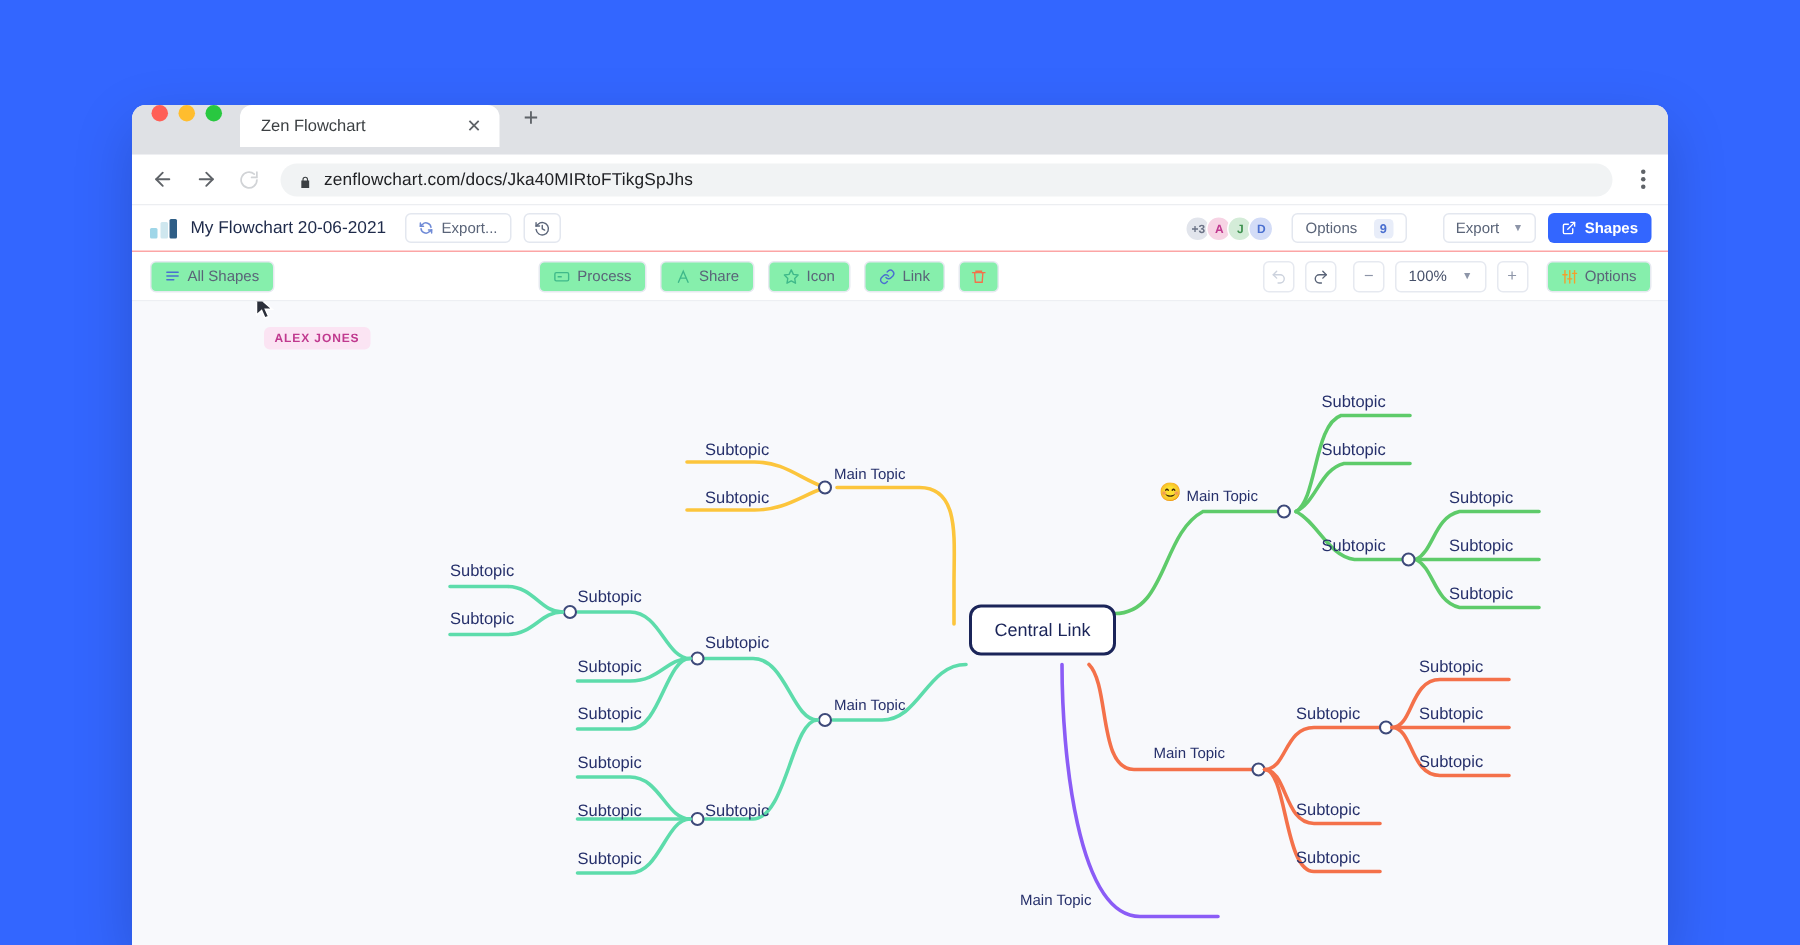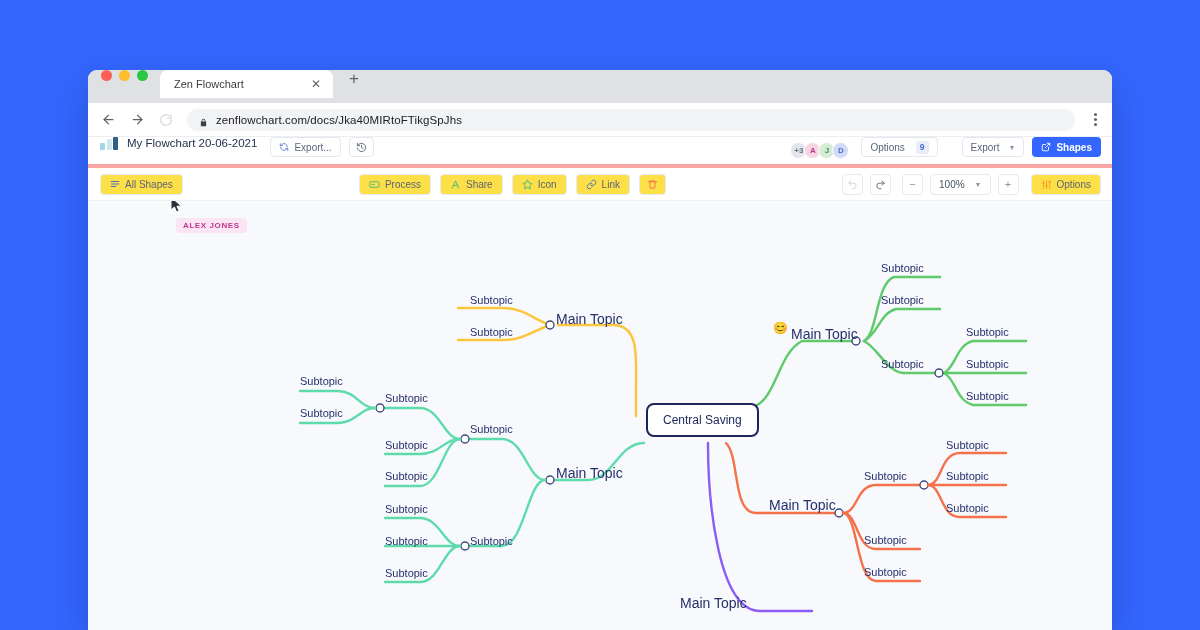"My Flowchart 20-06-2021" .apphead { align-items: none -> center; border-bottom: 4px solid #fca5a5 -> 1px solid #fca5a5 }
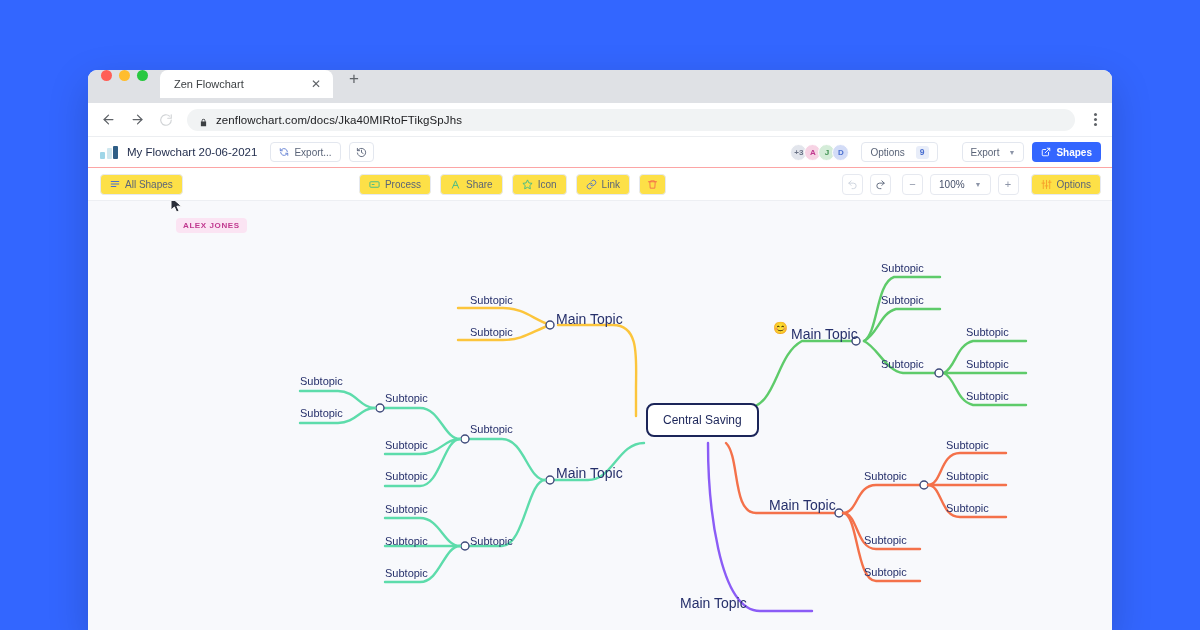"All Shapes" .tbtn { background: #fde047 -> #86efac }
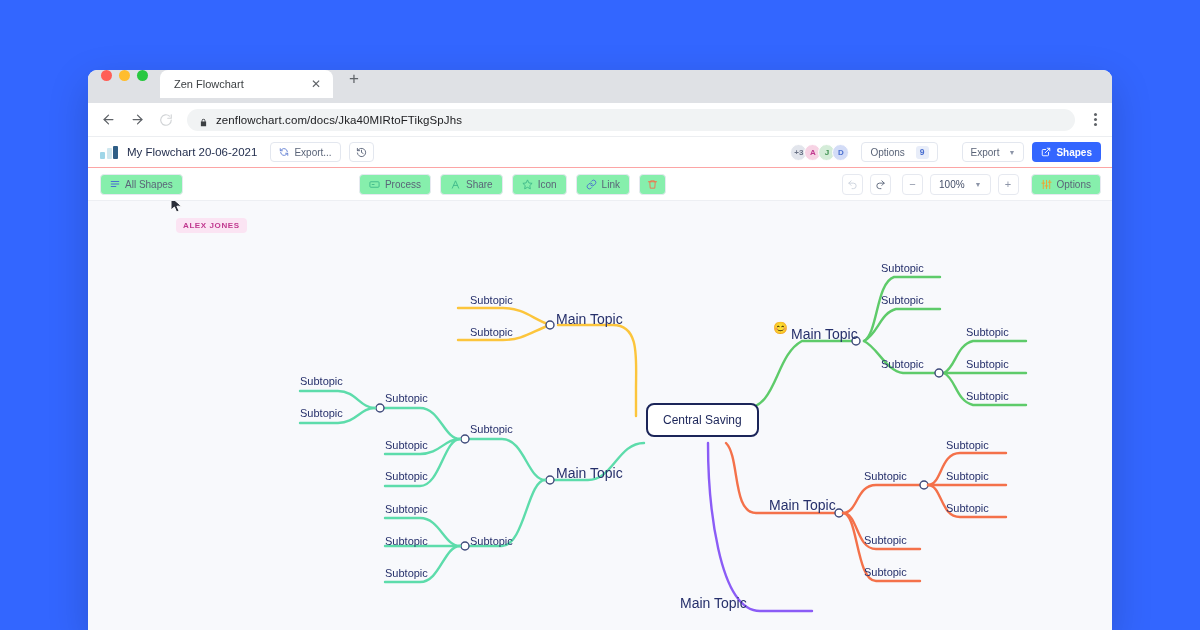"Main Topic" .node-label.main { font-size: 14px -> 10px }
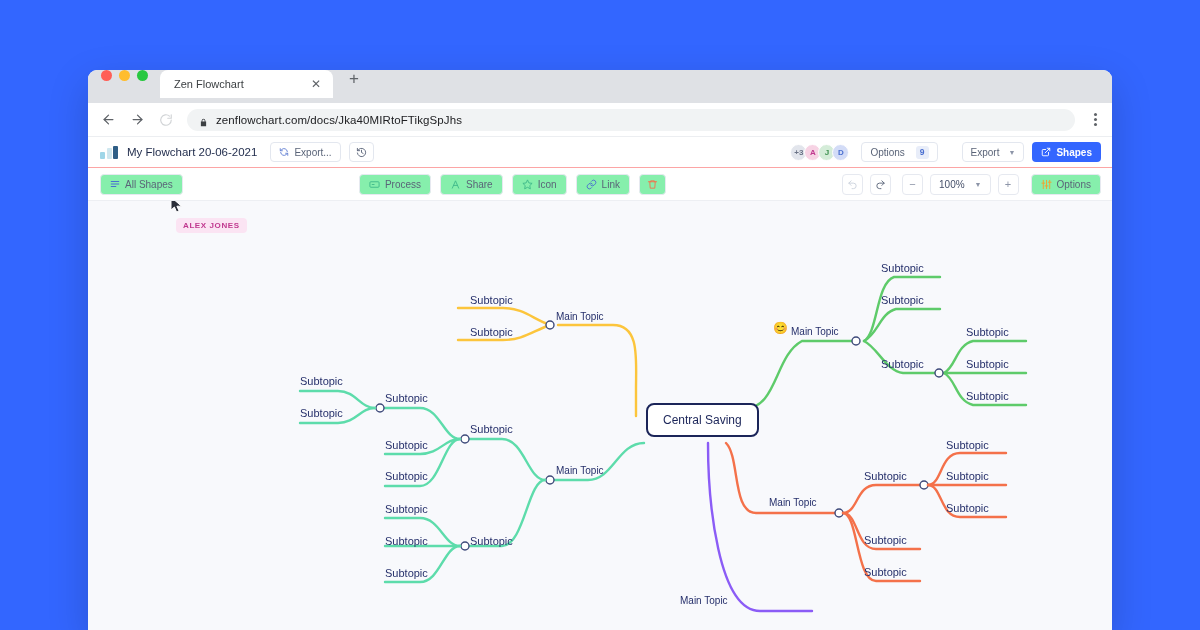"Central Saving" div.central { text: Saving -> Link }
